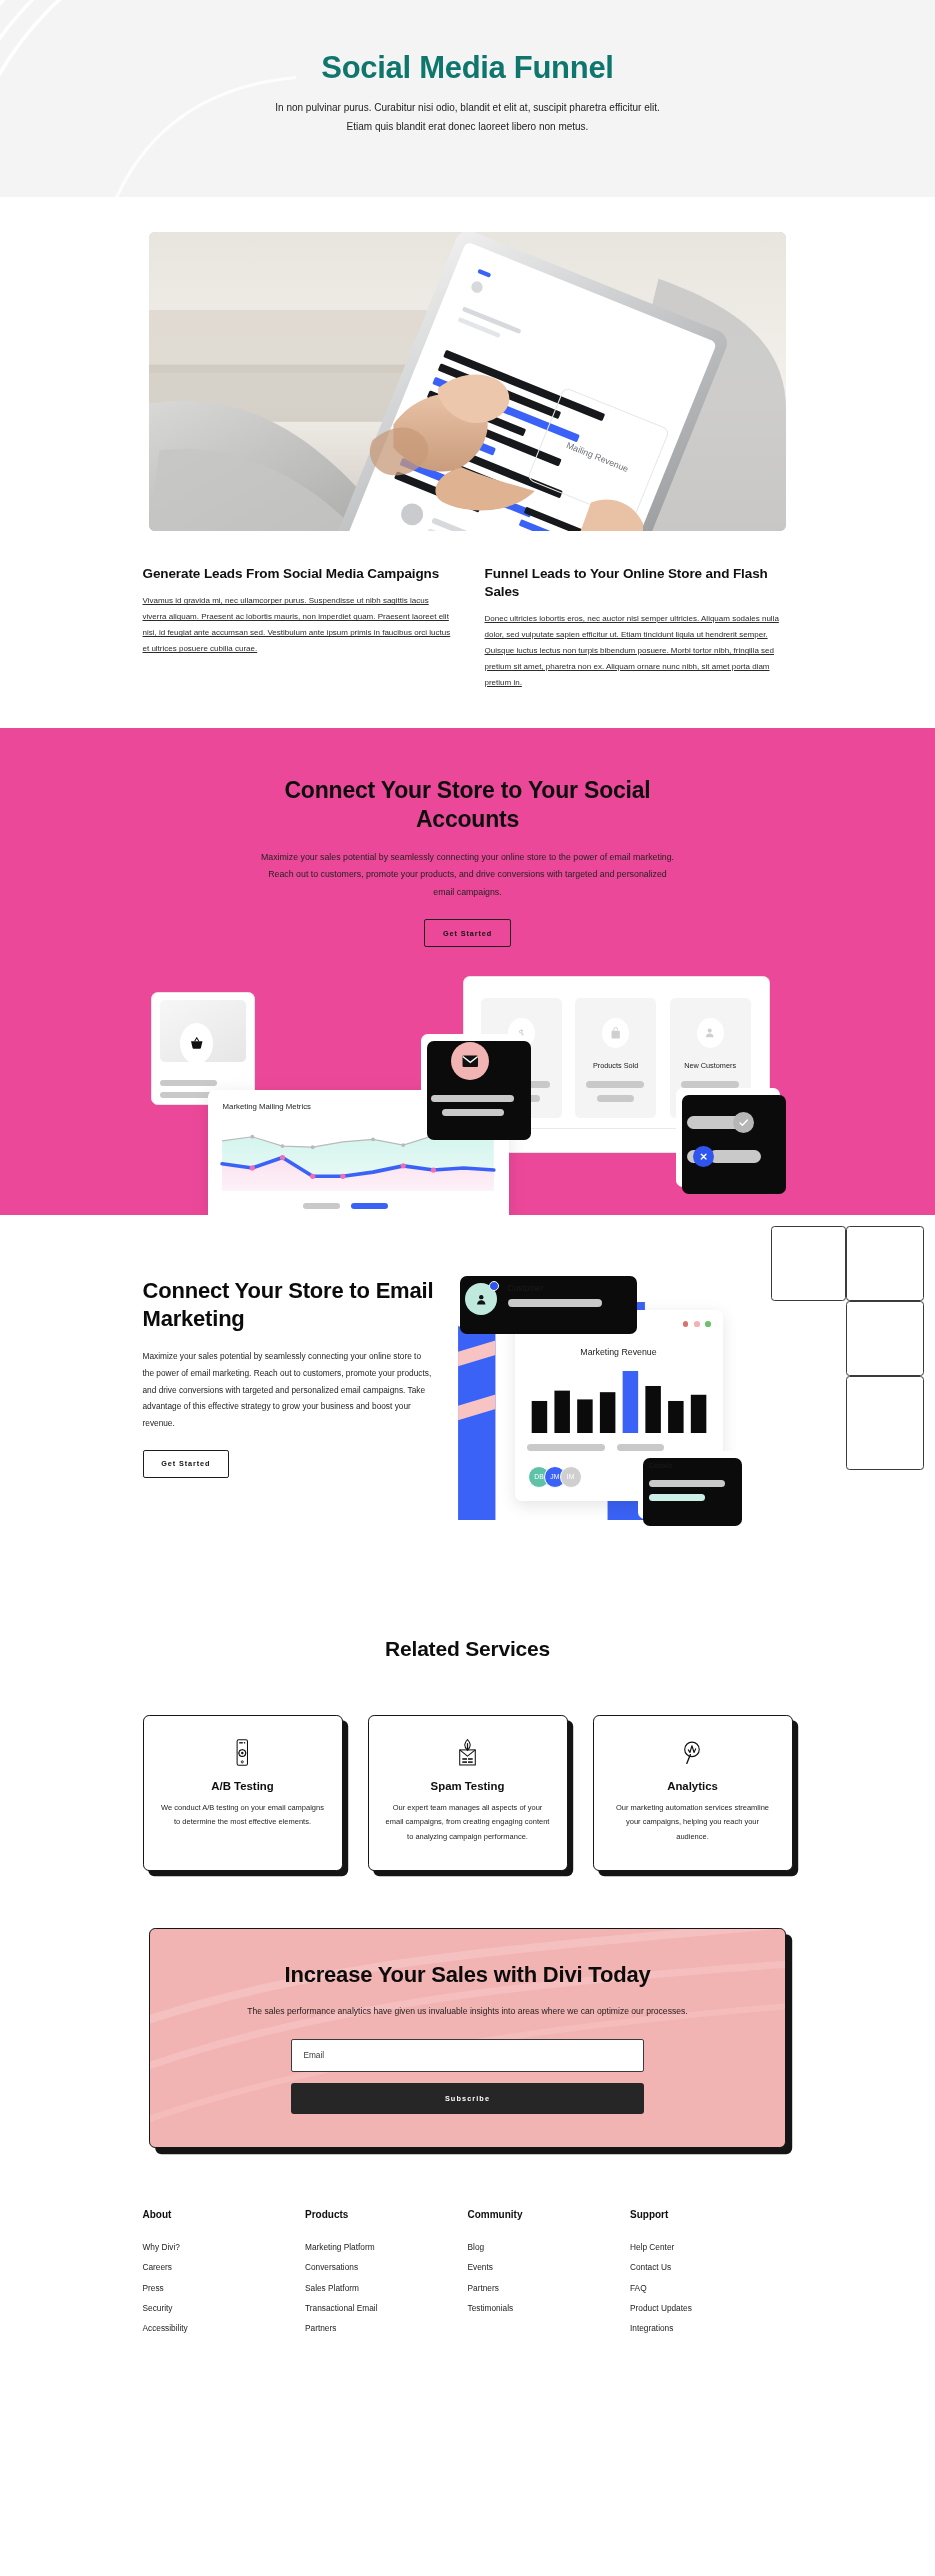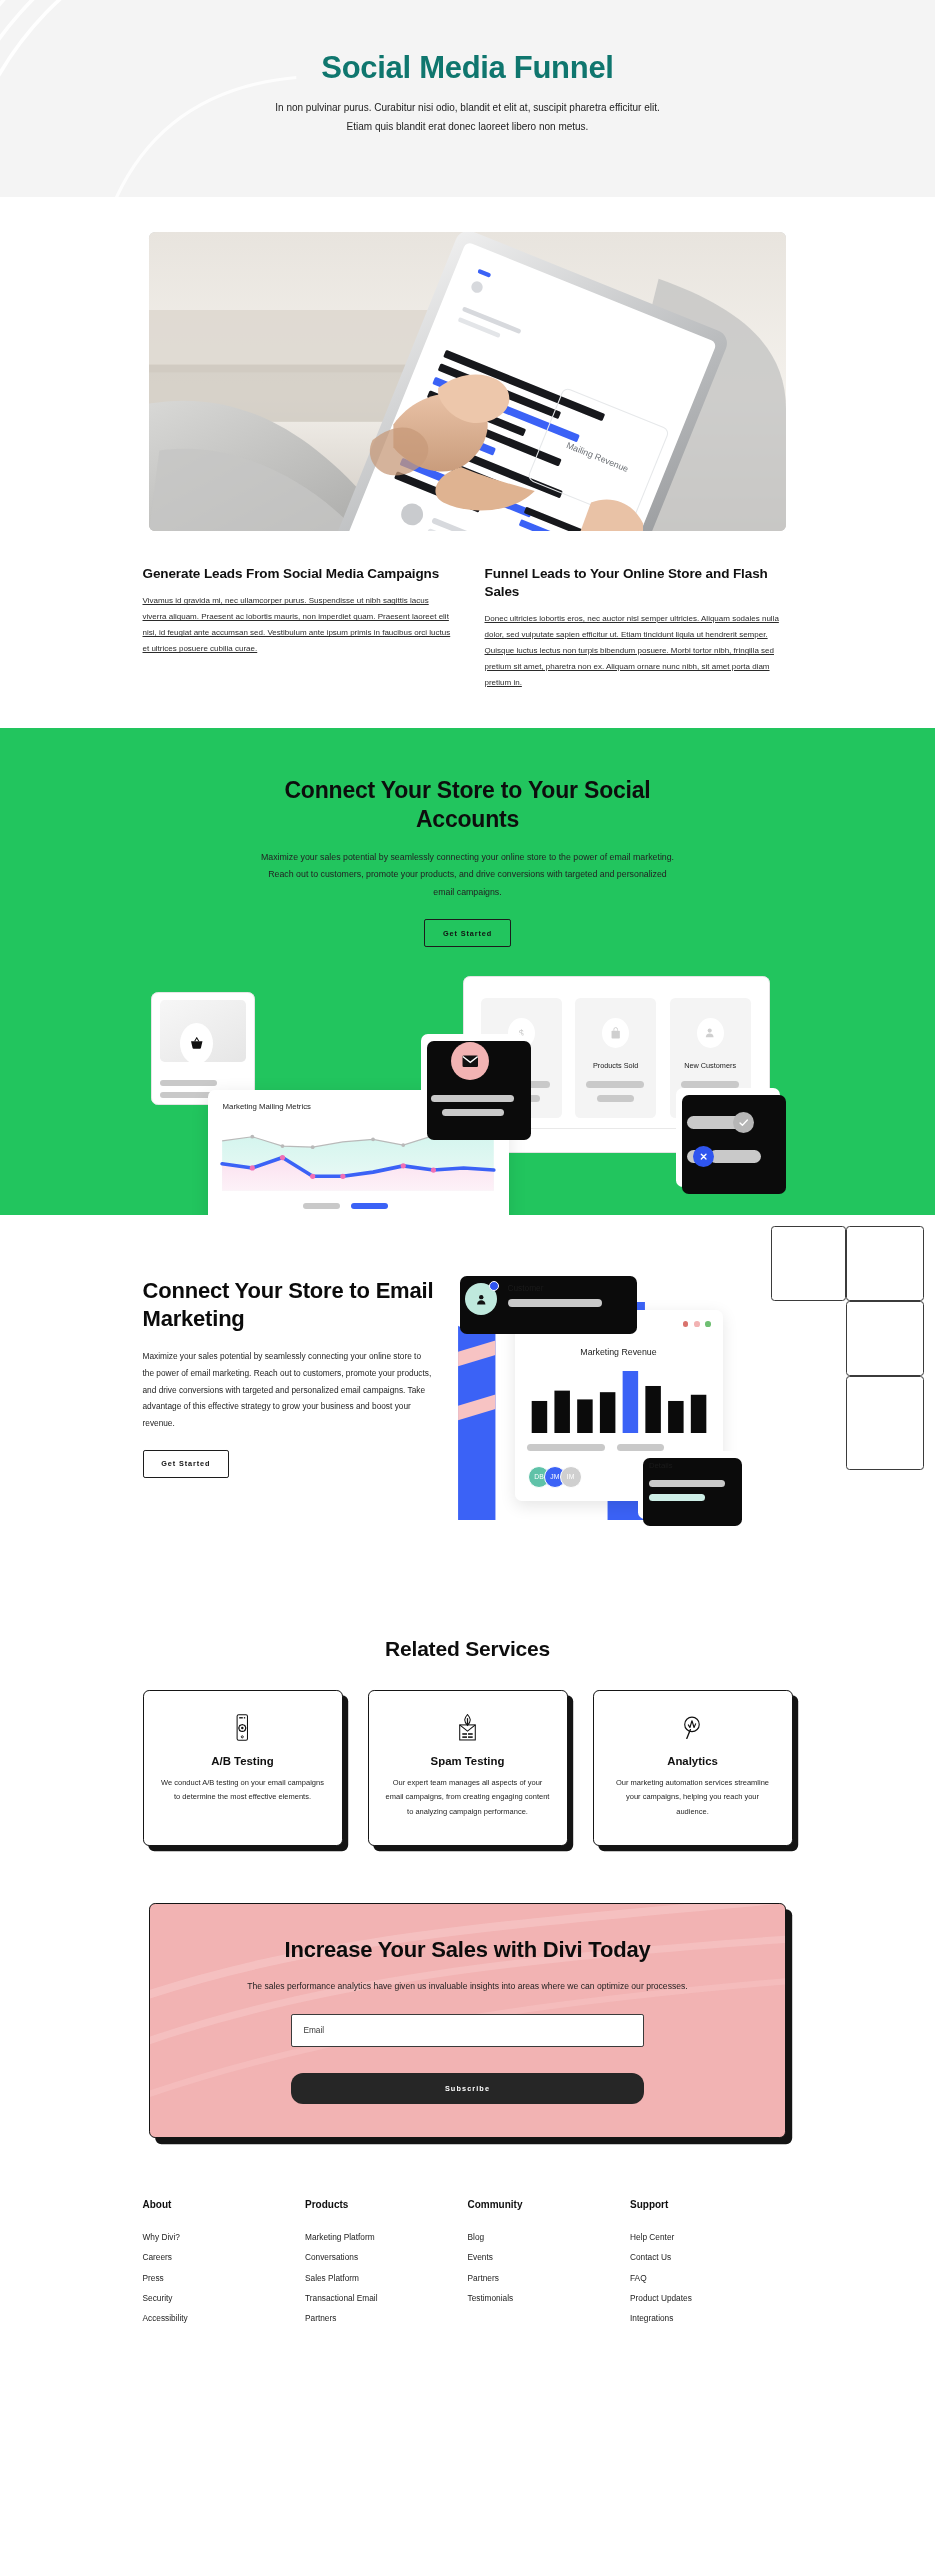"Connect Your Store to Your" .connect-social { background: #22c55e -> #ec4899 }
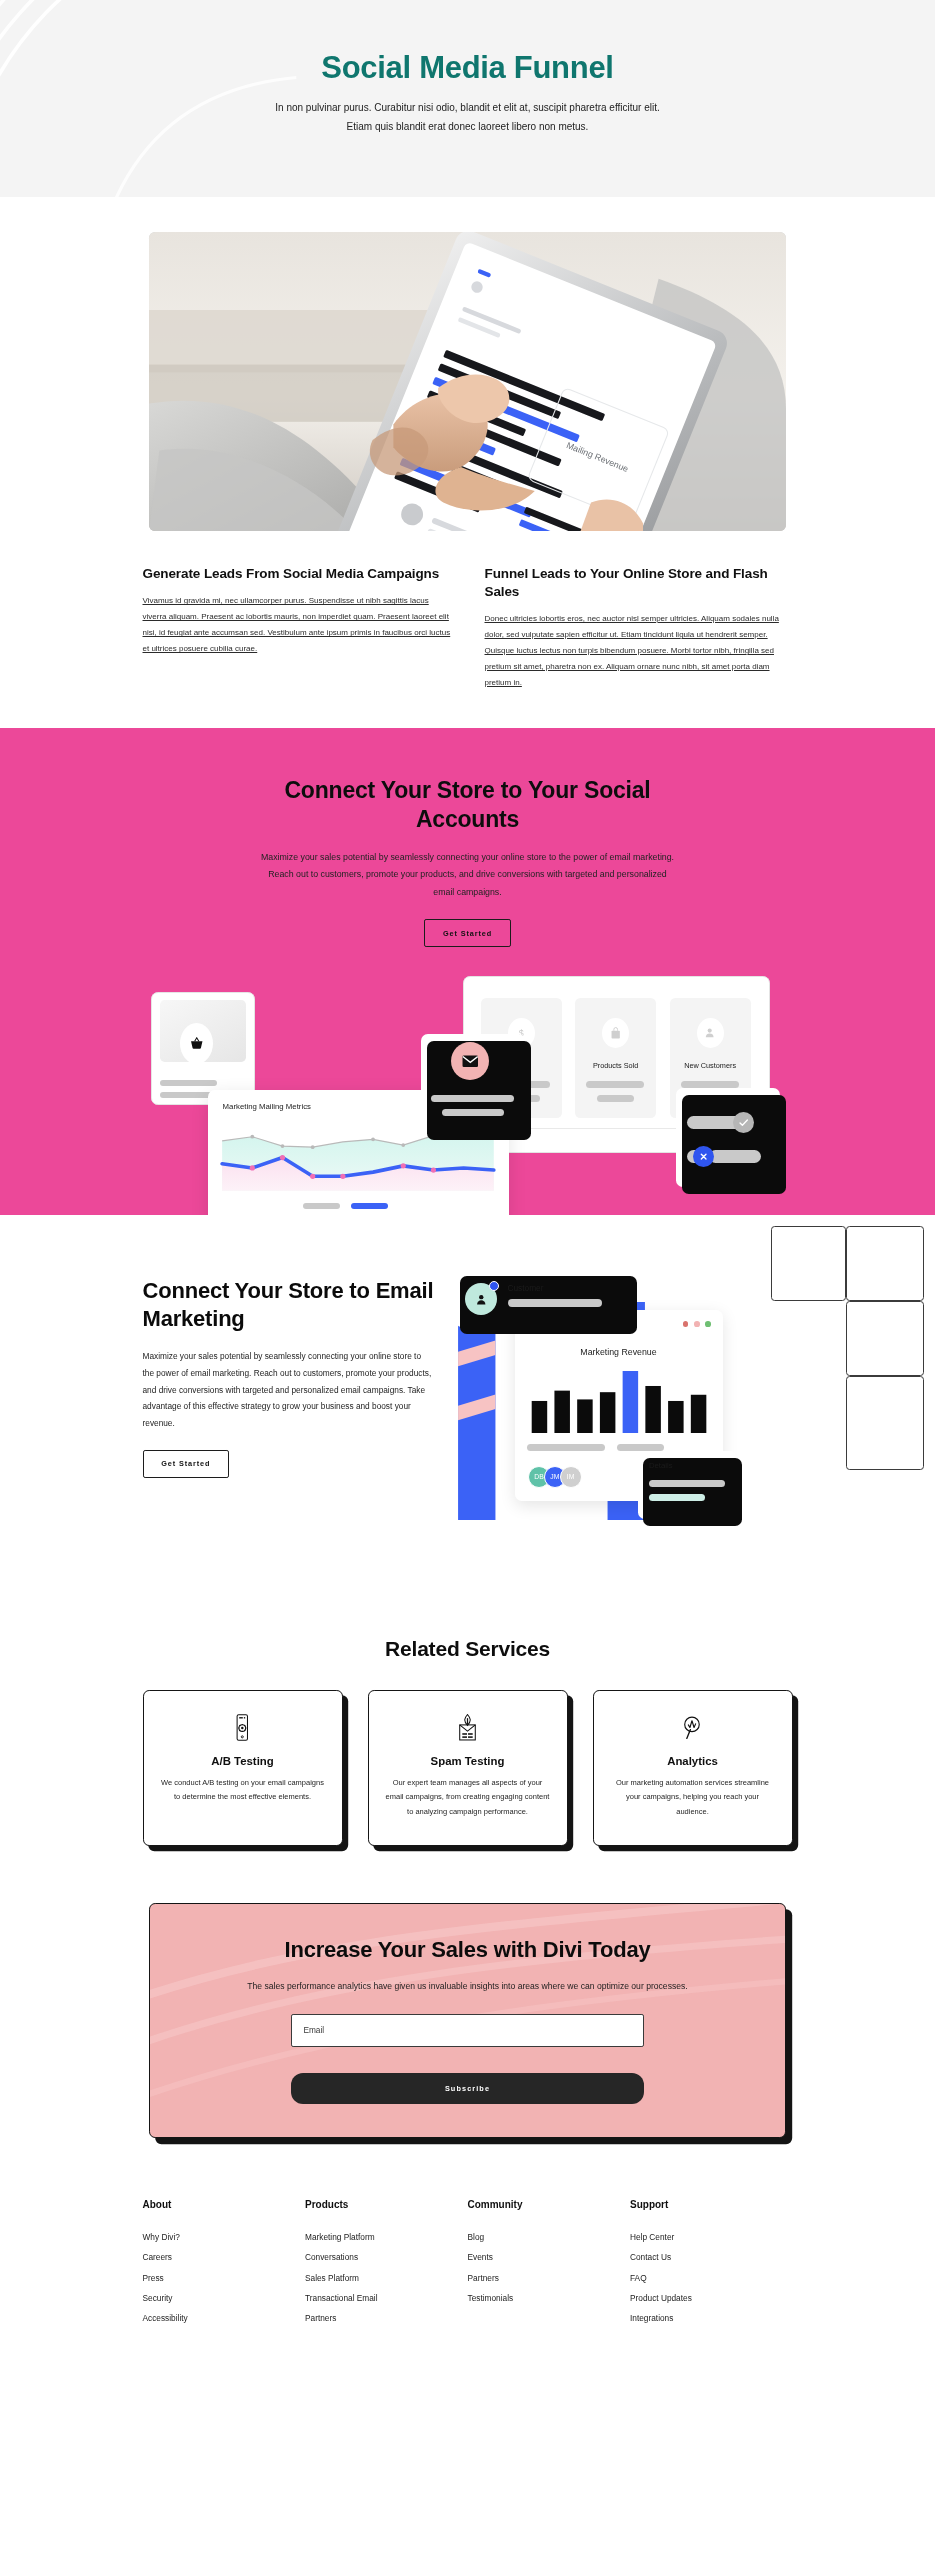"A/B Testing" .svc-row { margin-top: 29px -> 54px }
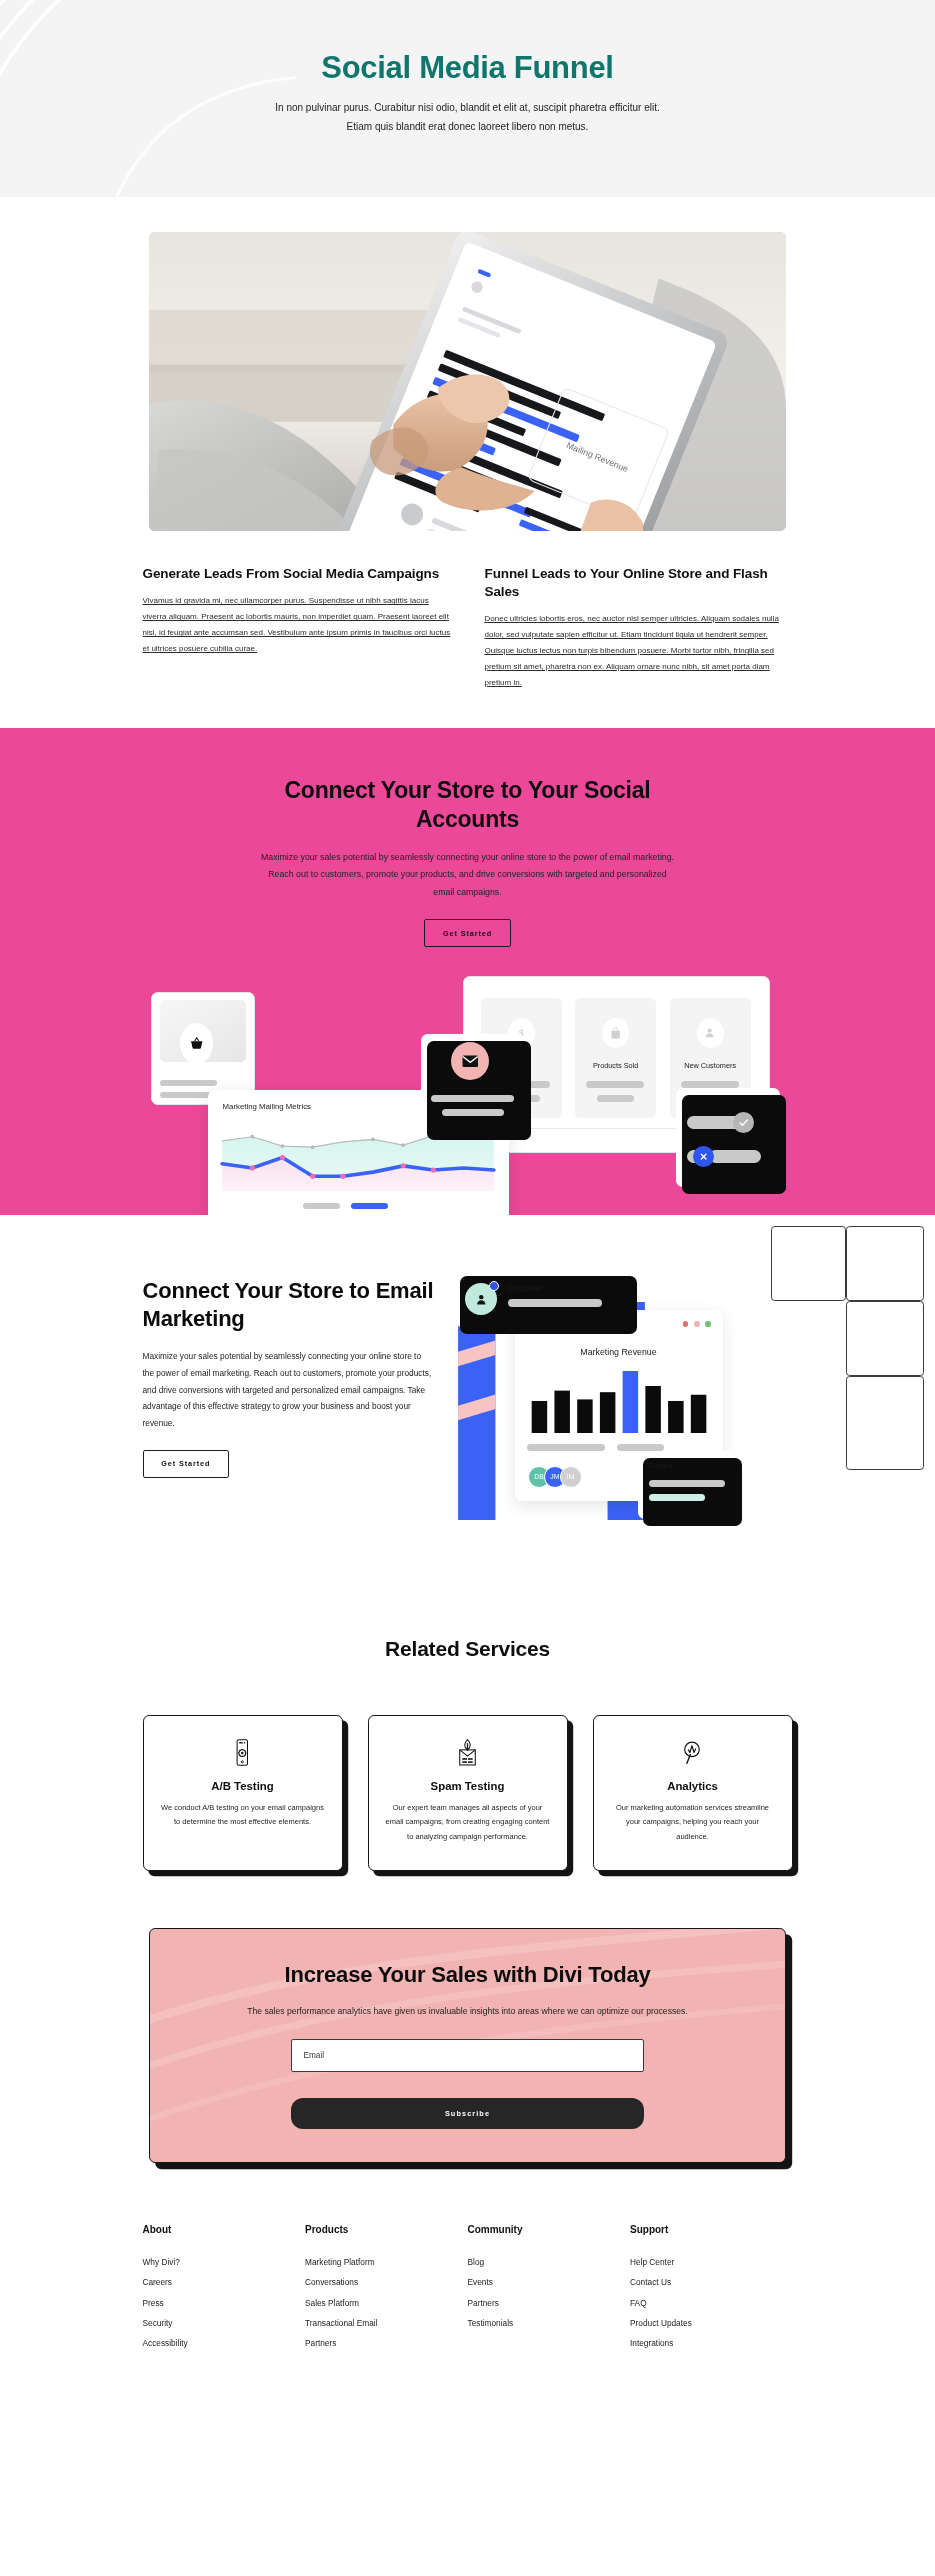"Subscribe" .cta-btn { border-radius: 12px -> 3px; margin-top: 26px -> 11px }
